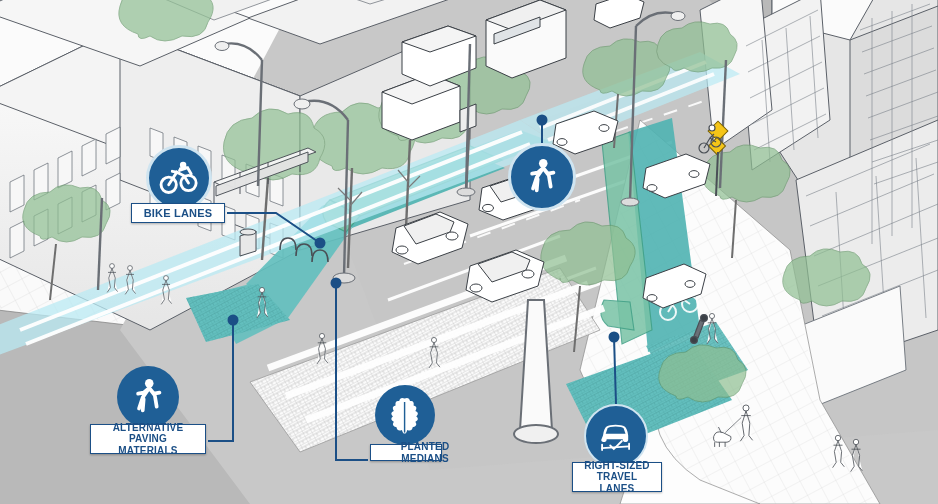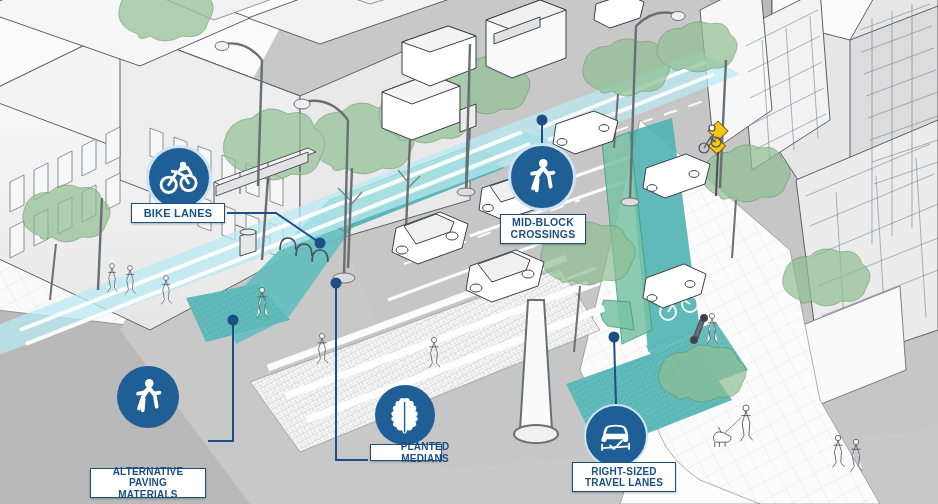"MID-BLOCK" div.clabel { html: <div>MID-BLOCK CROSSINGS</div> -> none }
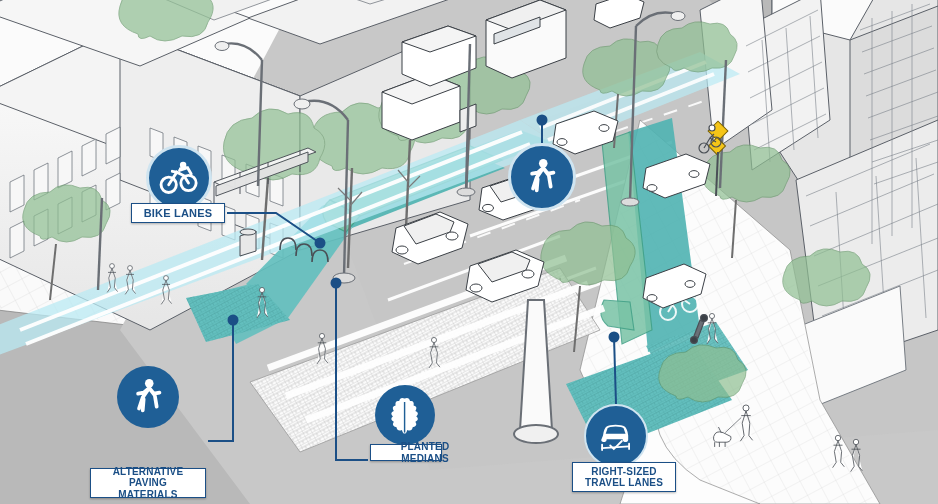"ALTERNATIVE PAVING" div.clabel { margin-top: 44px -> none }
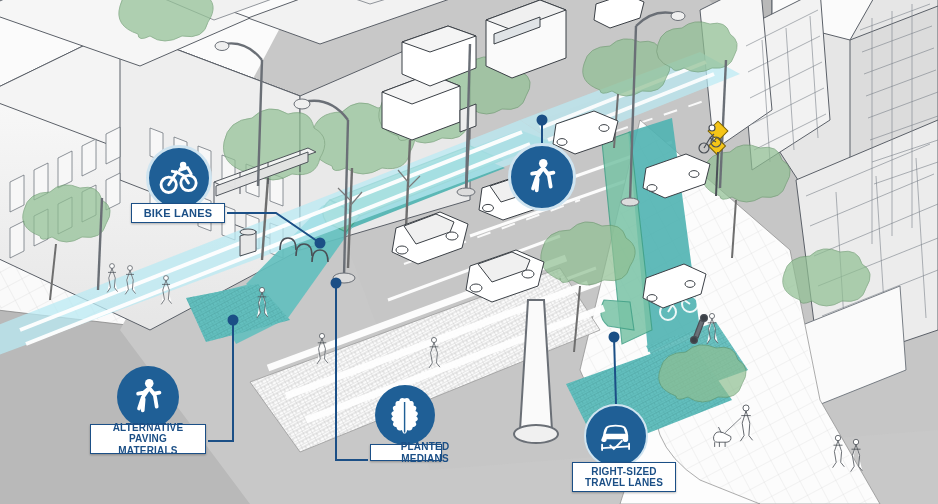"RIGHT-SIZED" div.clabel { width: 104px -> 90px }
